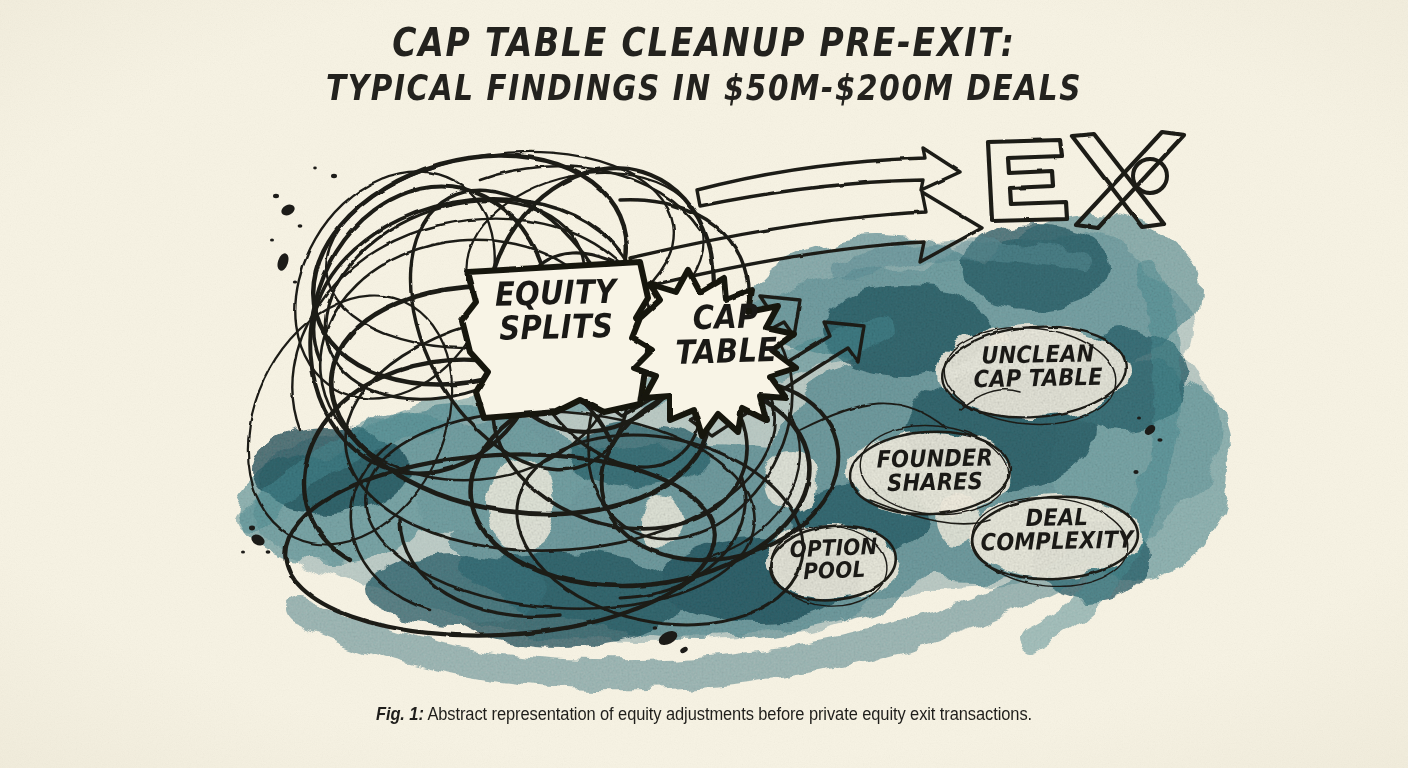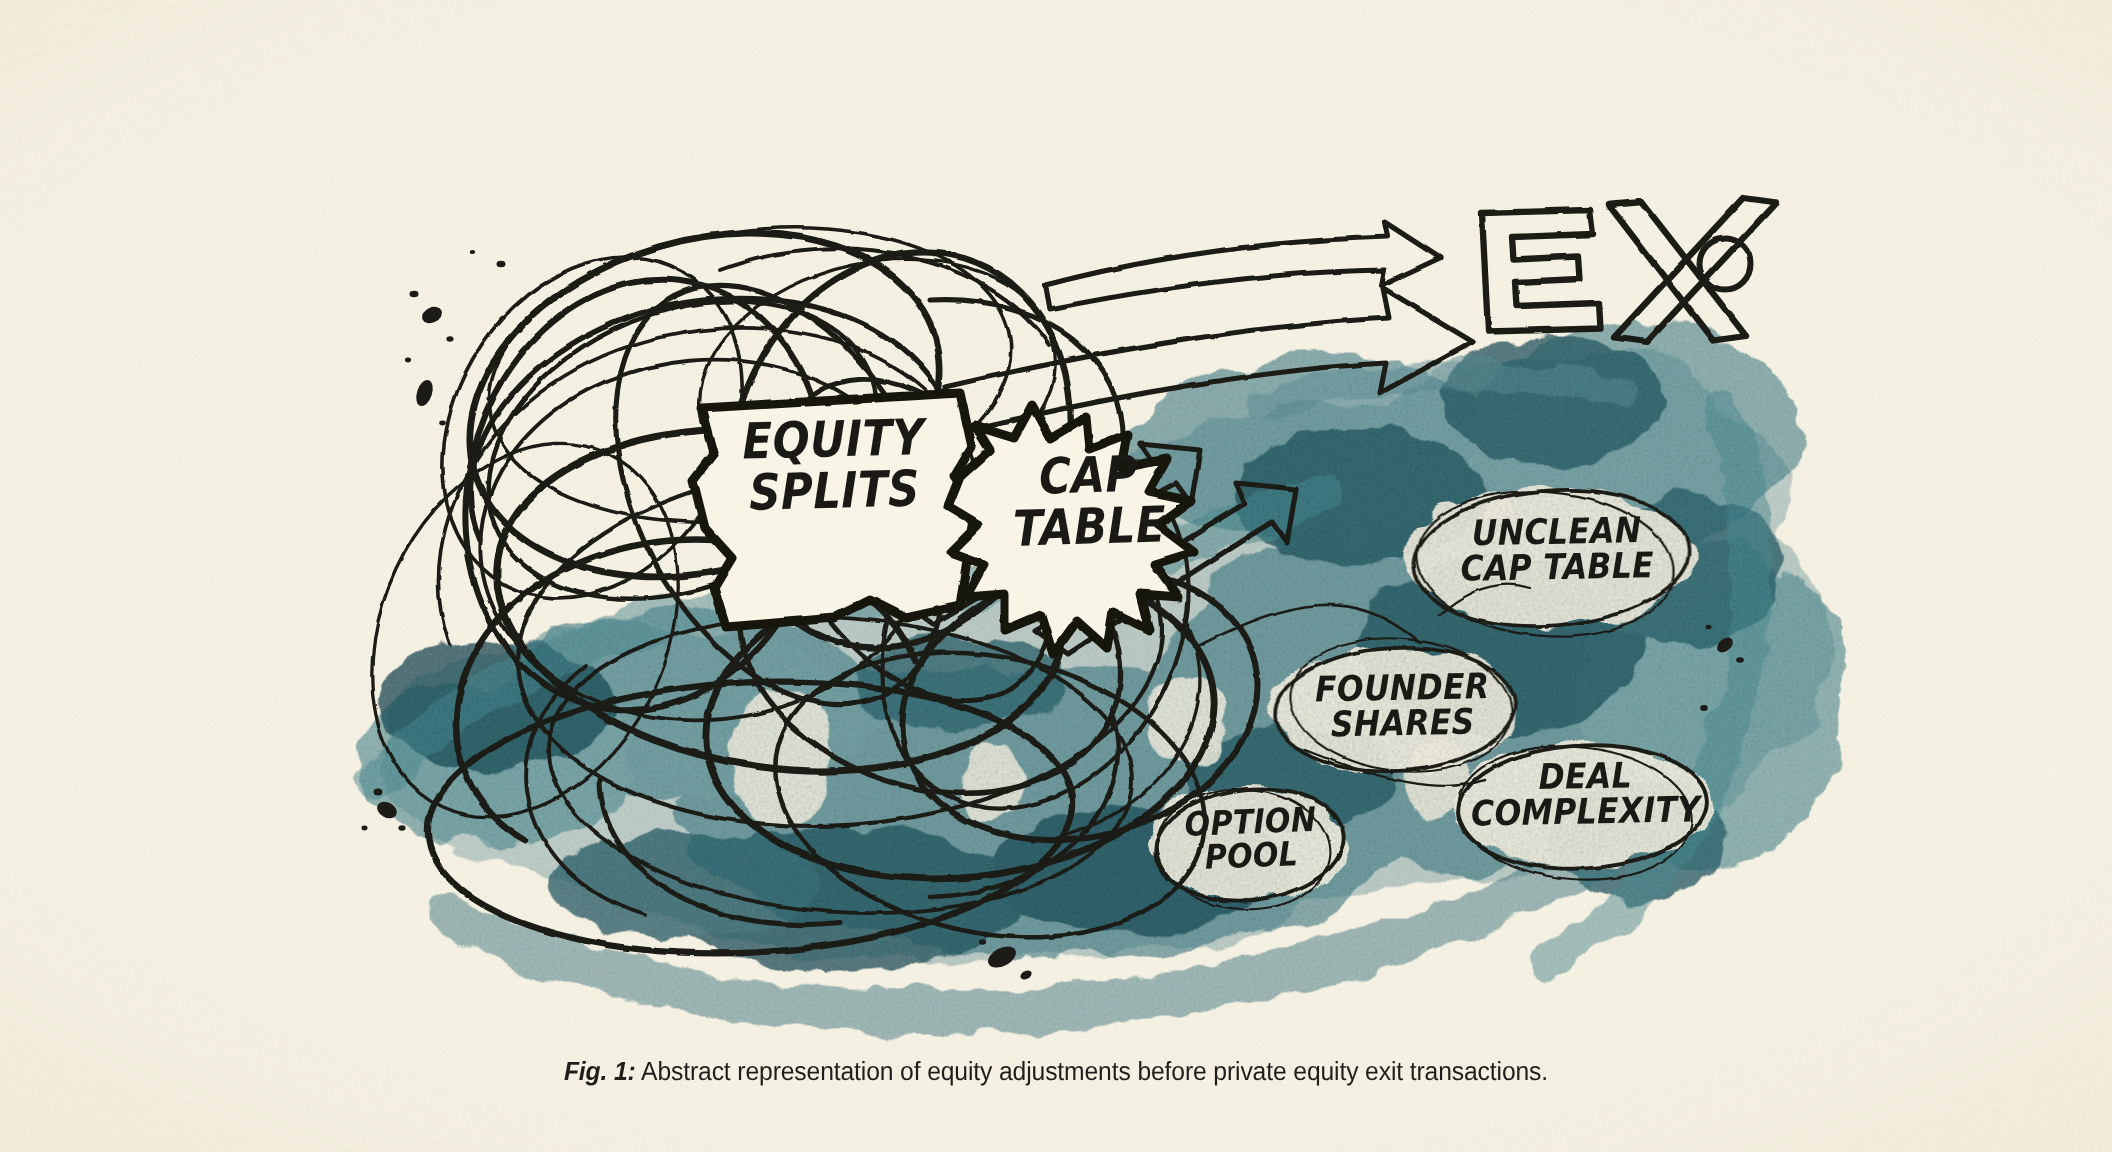"CAP TABLE CLEANUP PRE-EXIT:" div.title-block { html: none -> <div> <div>CAP TABLE CLEANUP PRE-EXIT:</div> <div>TYPICAL FINDINGS IN $50M-$200M DEALS</div> </div> }
